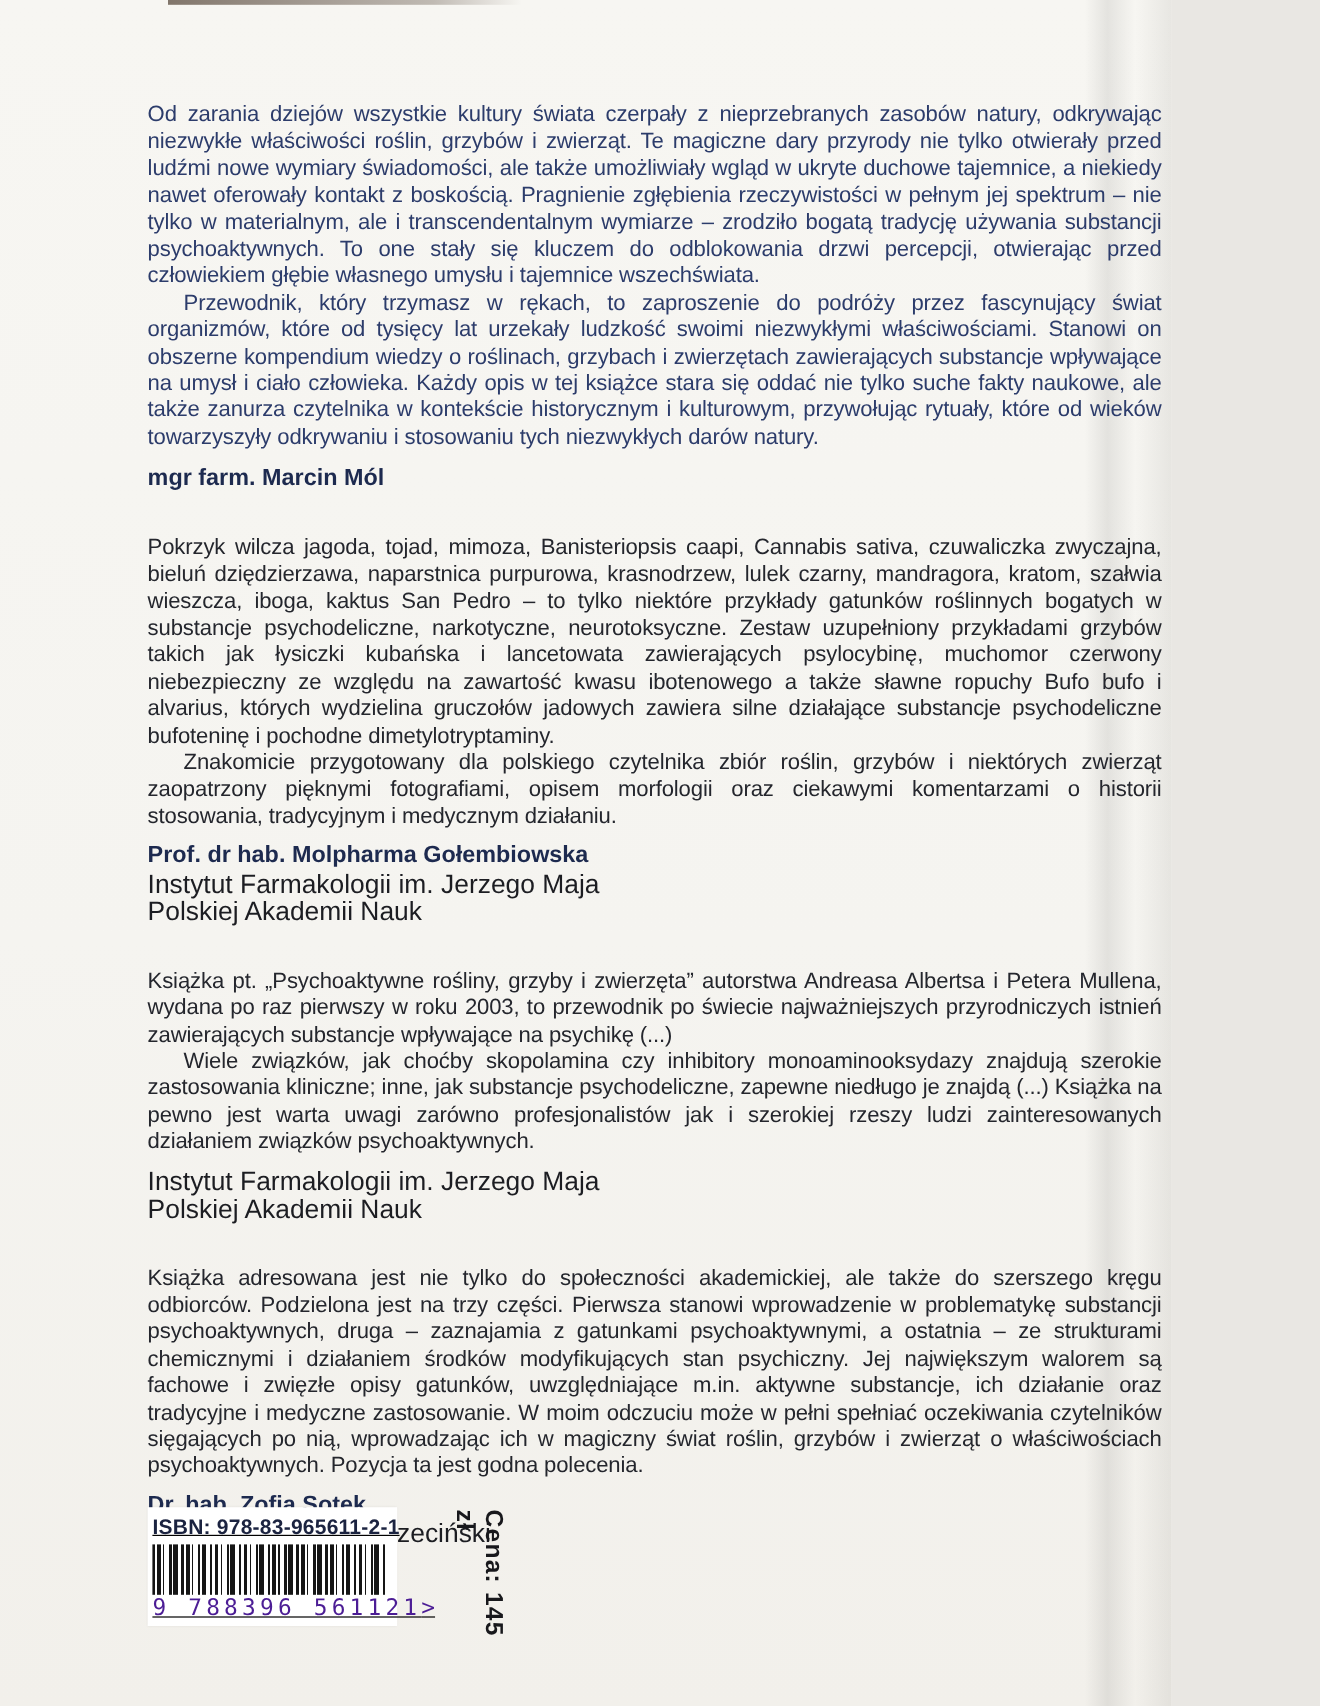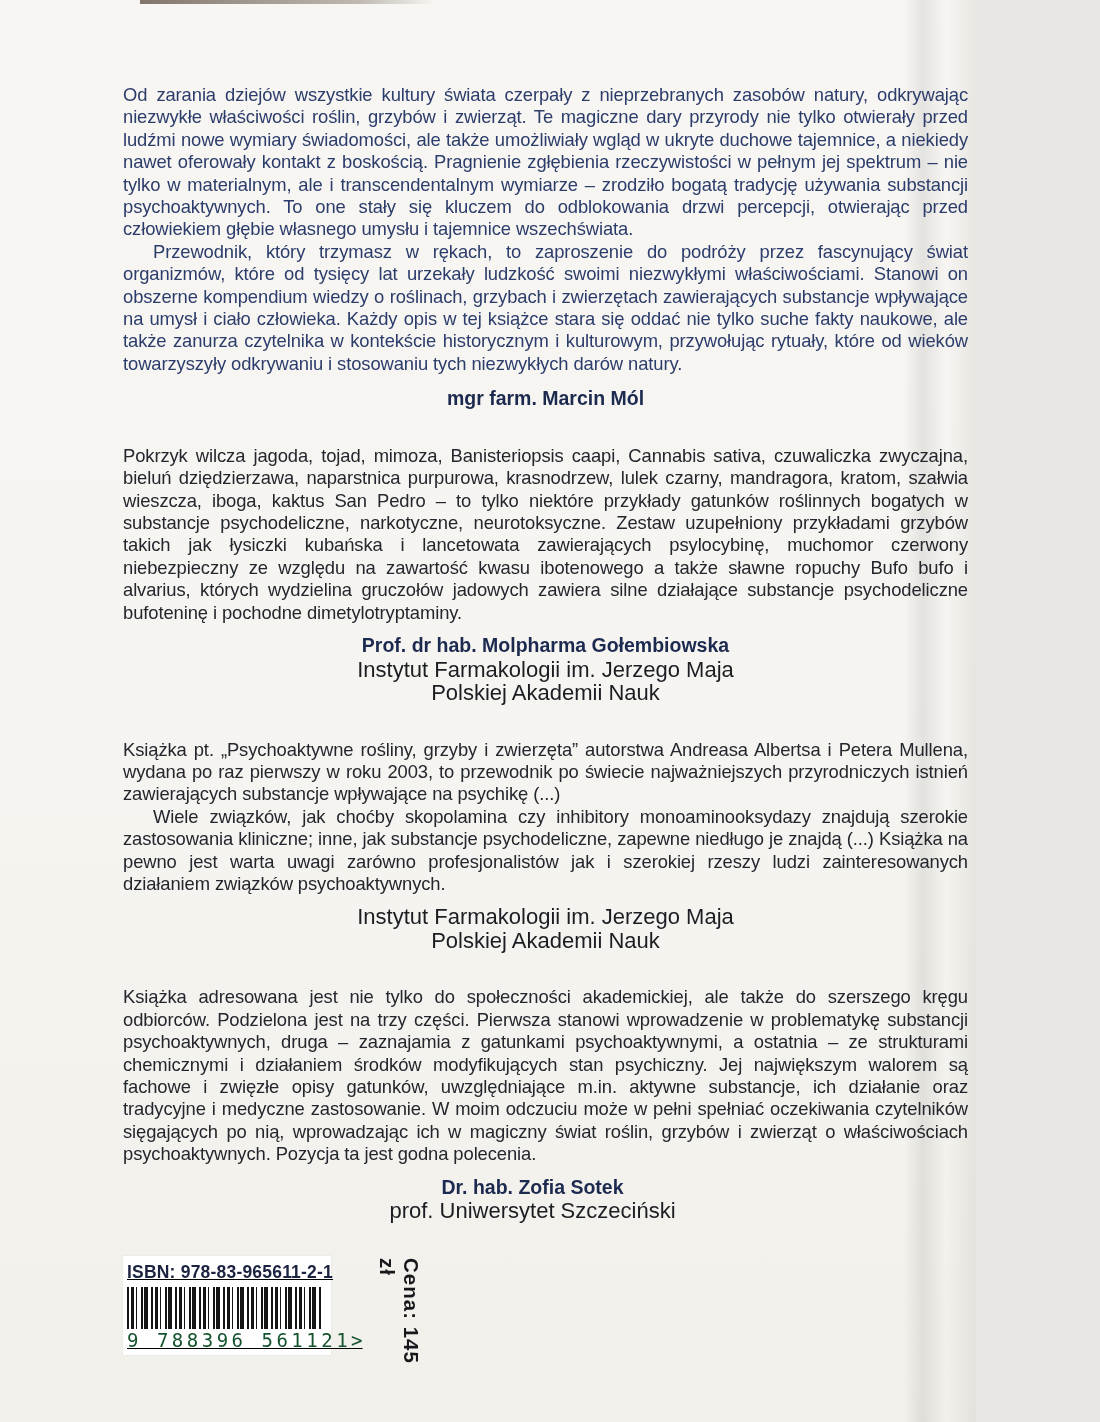"mgr farm. Marcin Mól" .right { text-align: center -> left }
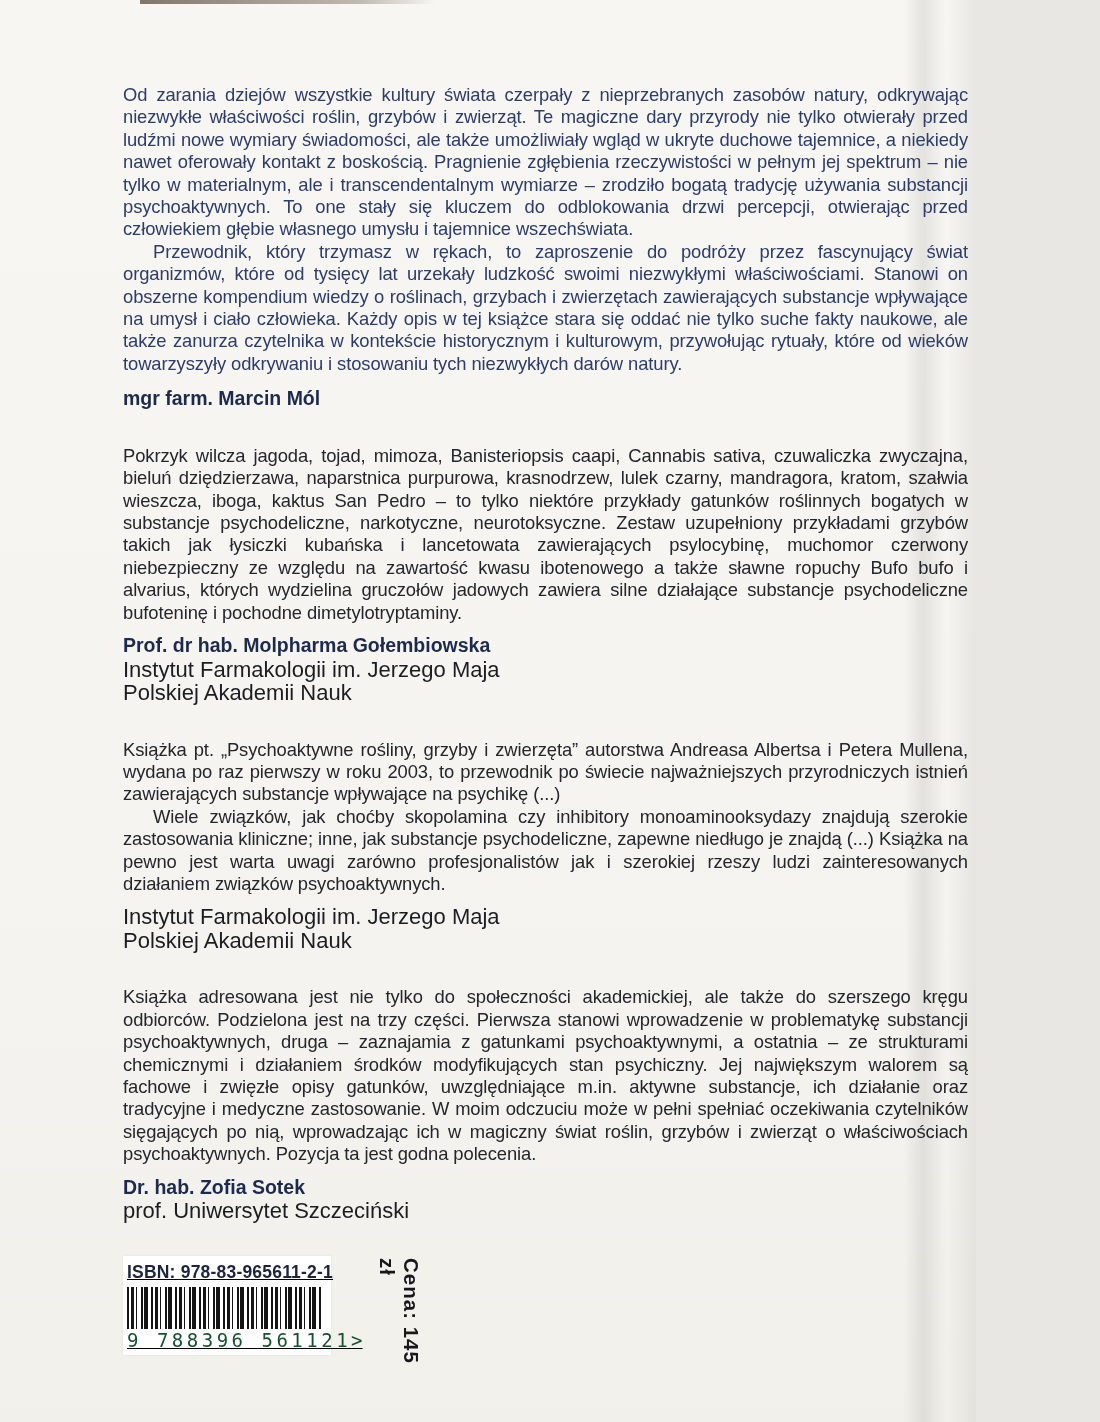"Znakomicie przygotowany dla polskiego" p.body-txt { html: none -> <p>Znakomicie przygotowany dla polskiego czytelnika zbiór roślin, grzybów i niektórych zwierząt zaopatrzony pięknymi fotografiami, opisem morfologii oraz ciekawymi komentarzami o historii stosowania, tradycyjnym i medycznym działaniu.</p> }
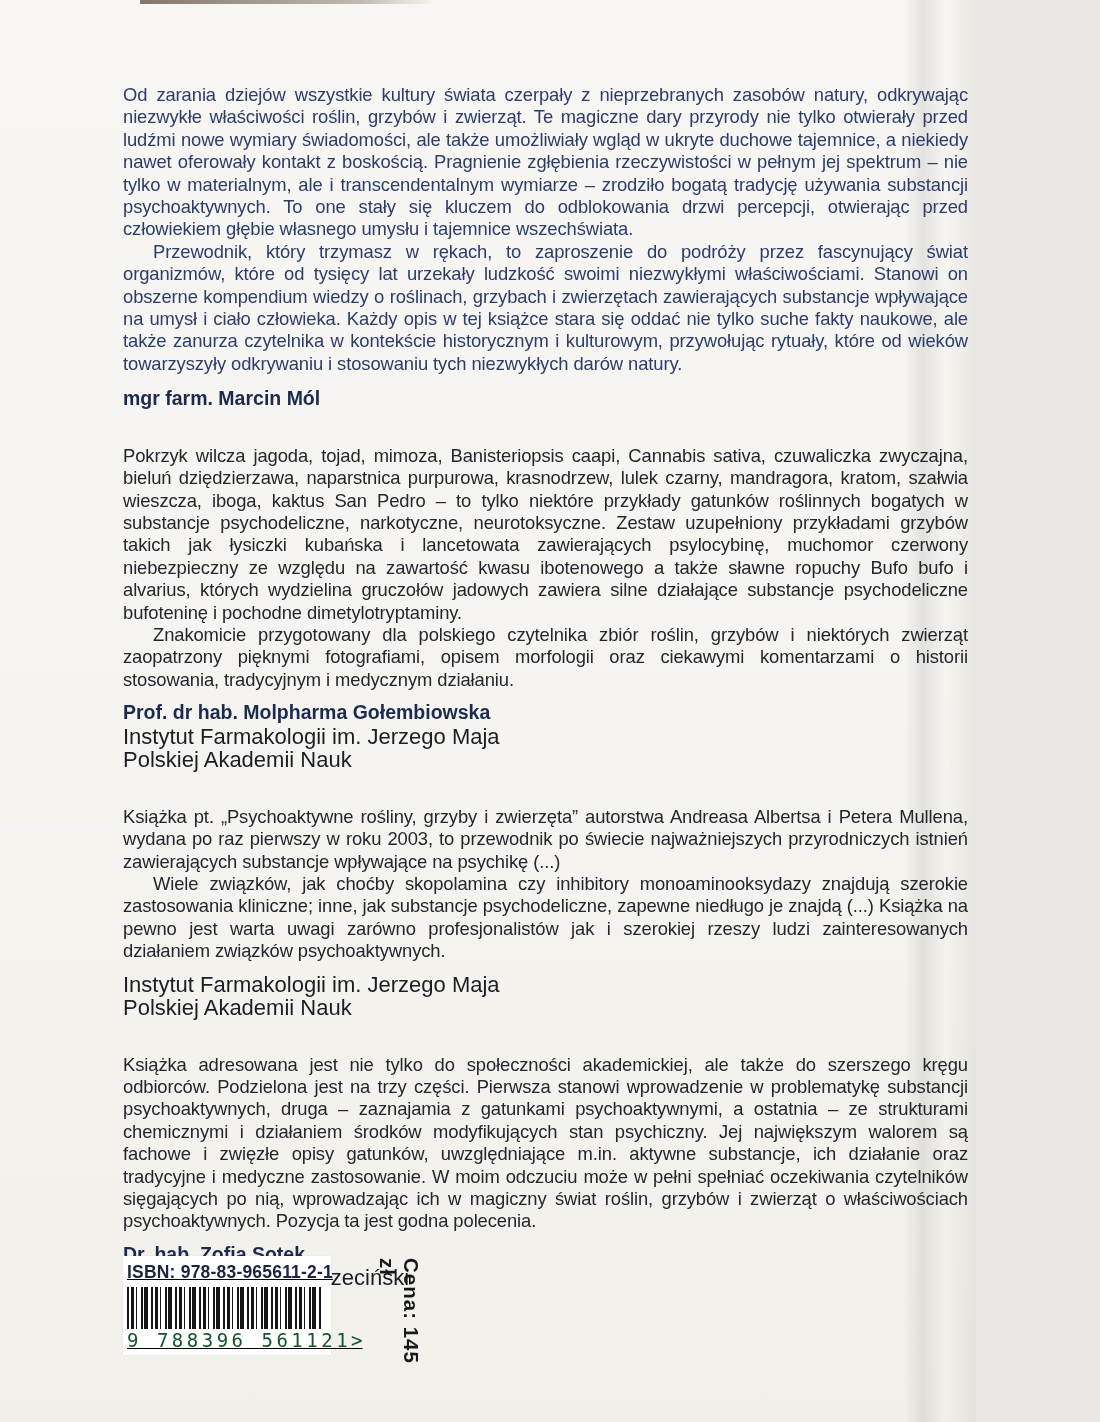"9 788396 561121>" .digits { color: #14532d -> #4c1d95 }
